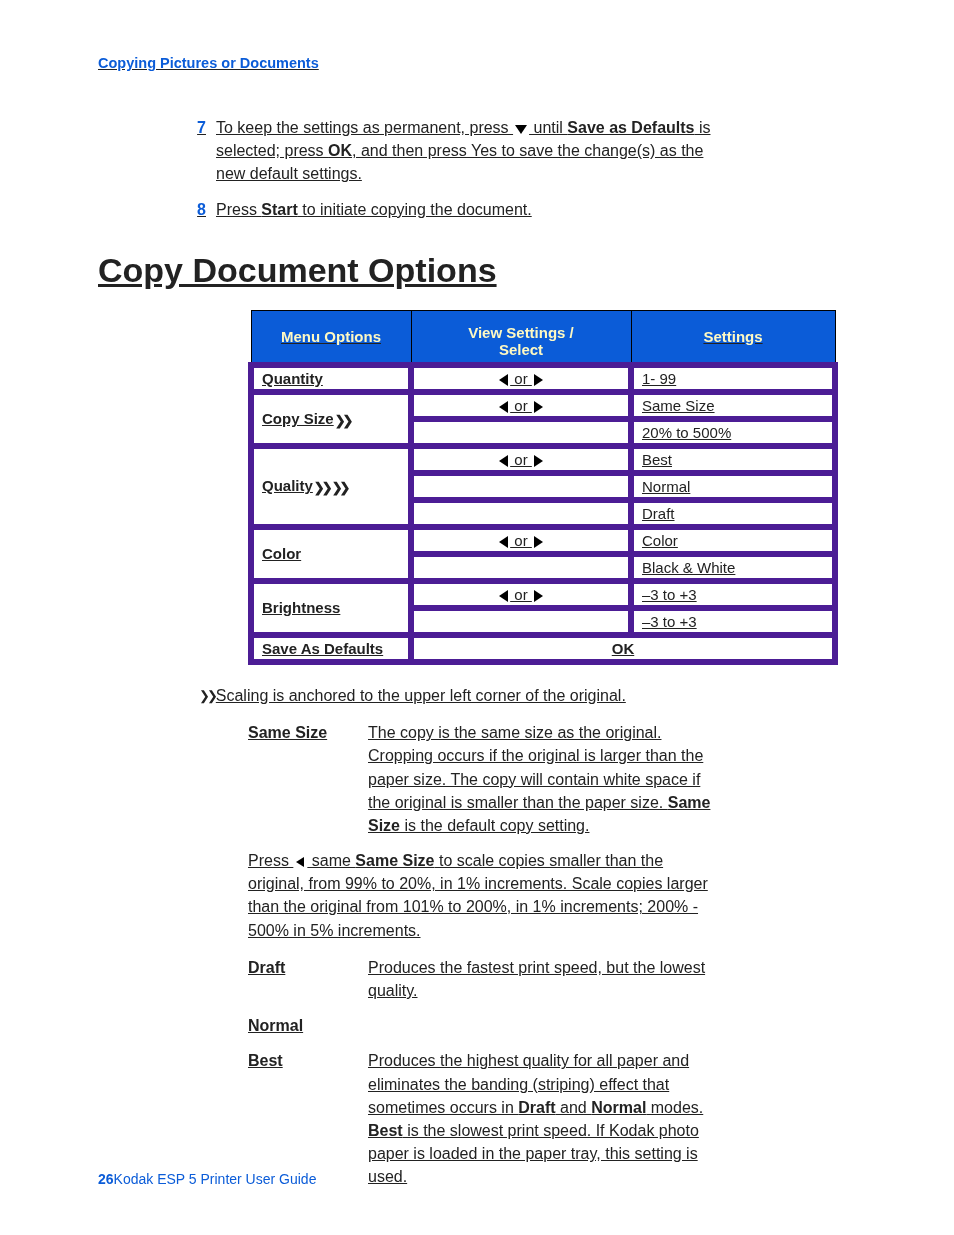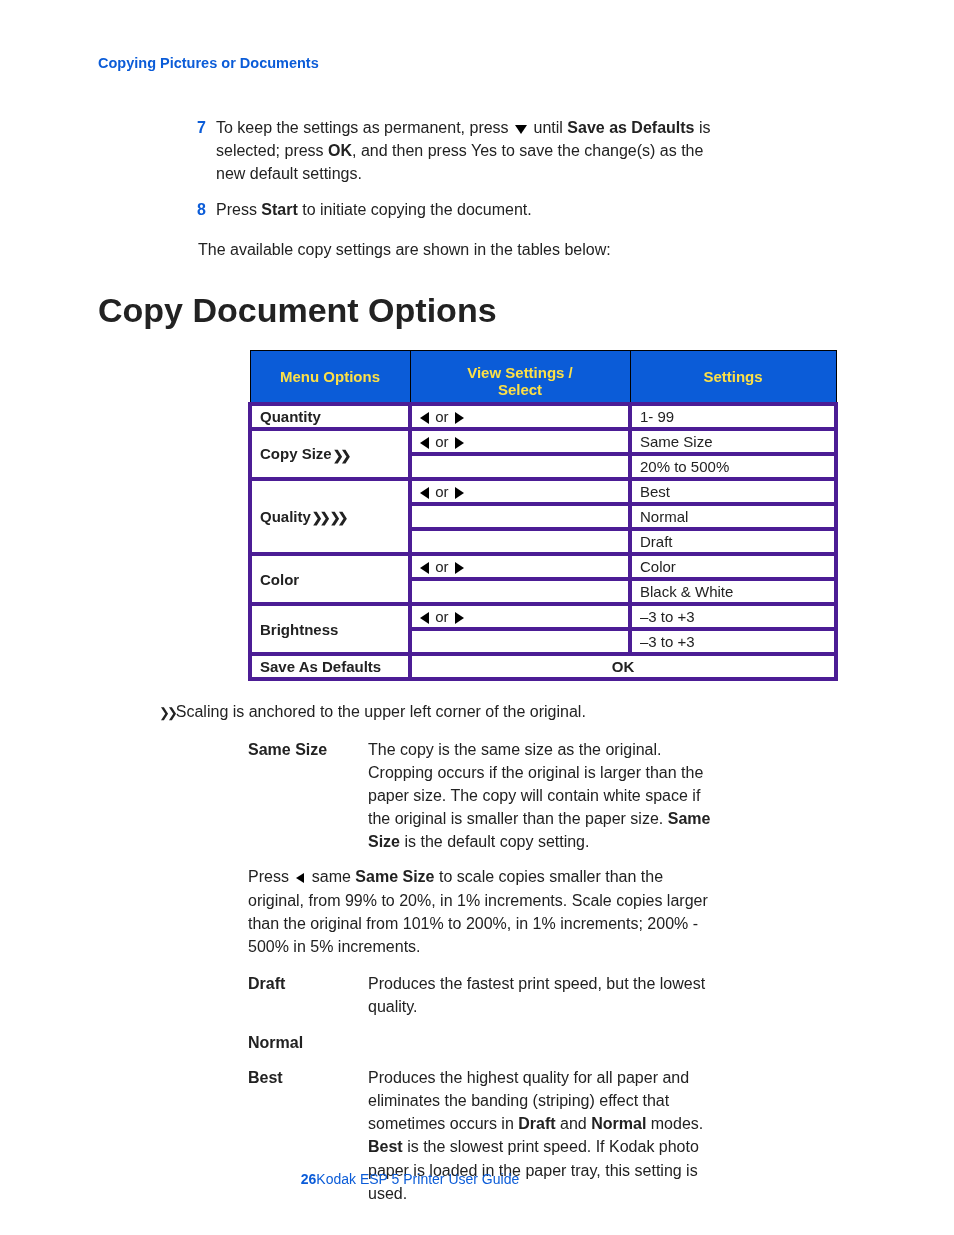"Copying Pictures or Documents" .page { text-decoration: none -> underline }
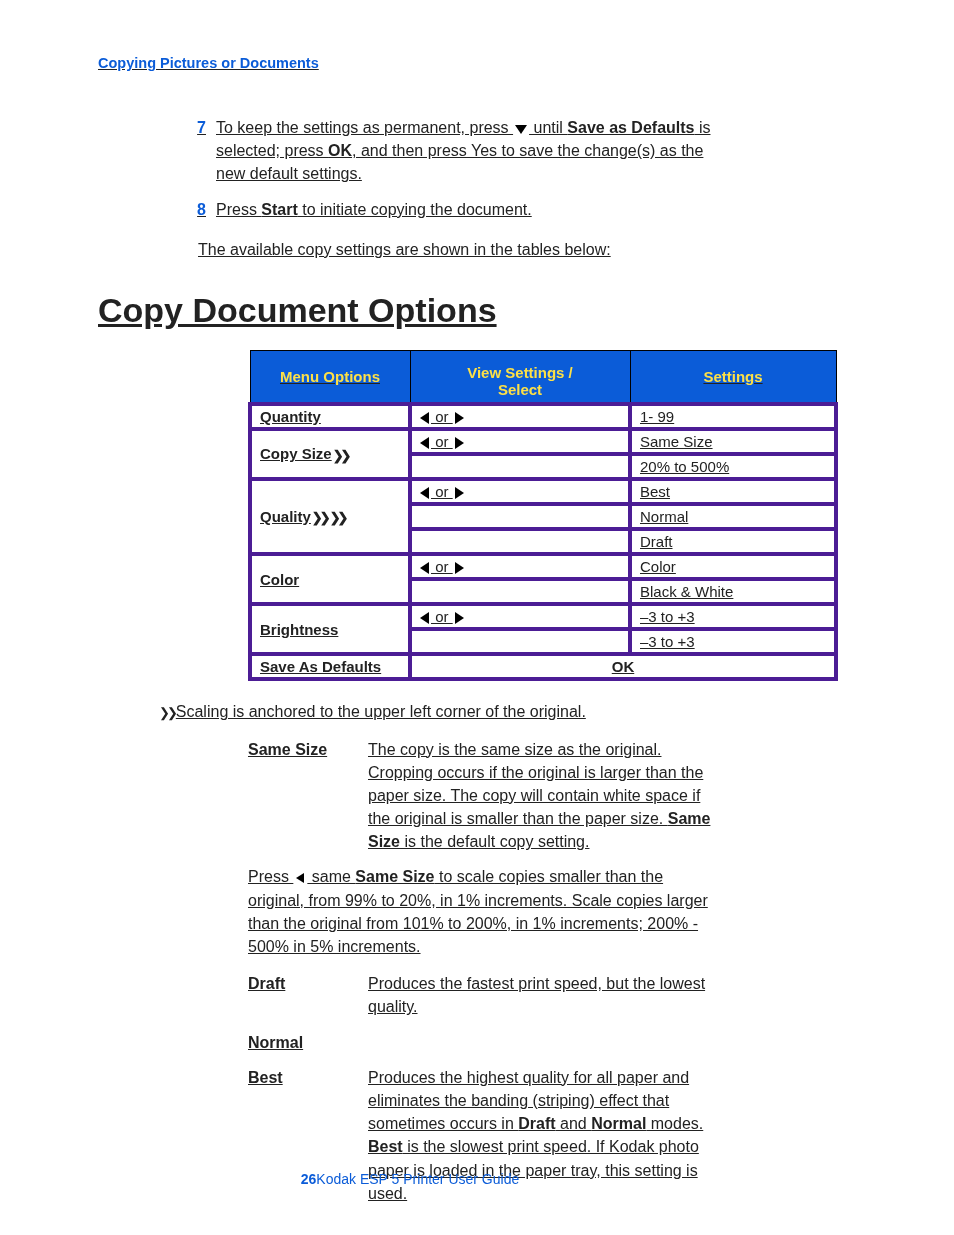"The available copy settings are" div.intro-below { html: <div>The available copy settings are shown in the tables below:</div> -> none }
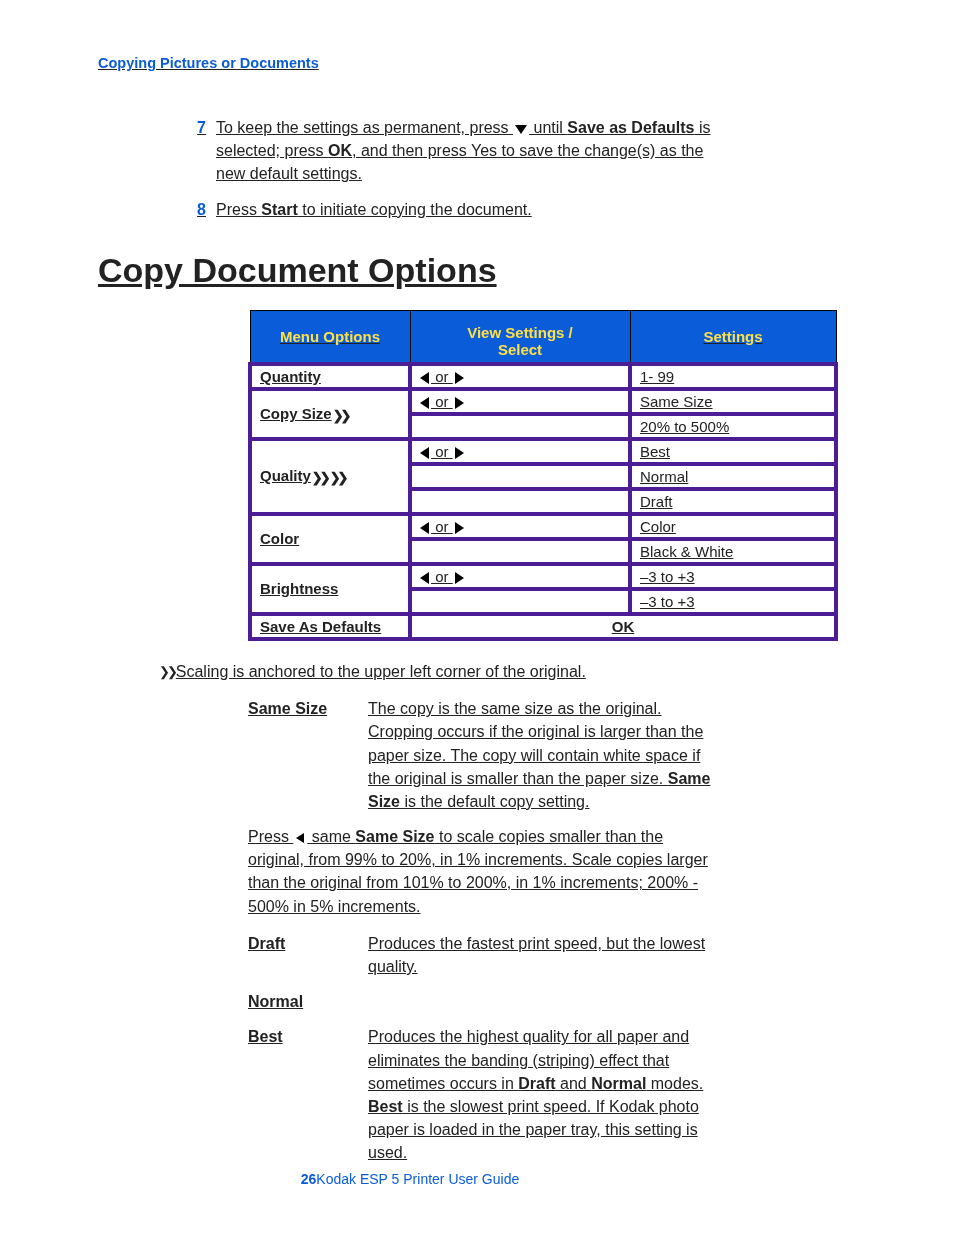"Menu Options" table.opts th { color: #fde047 -> #fef9c3 }
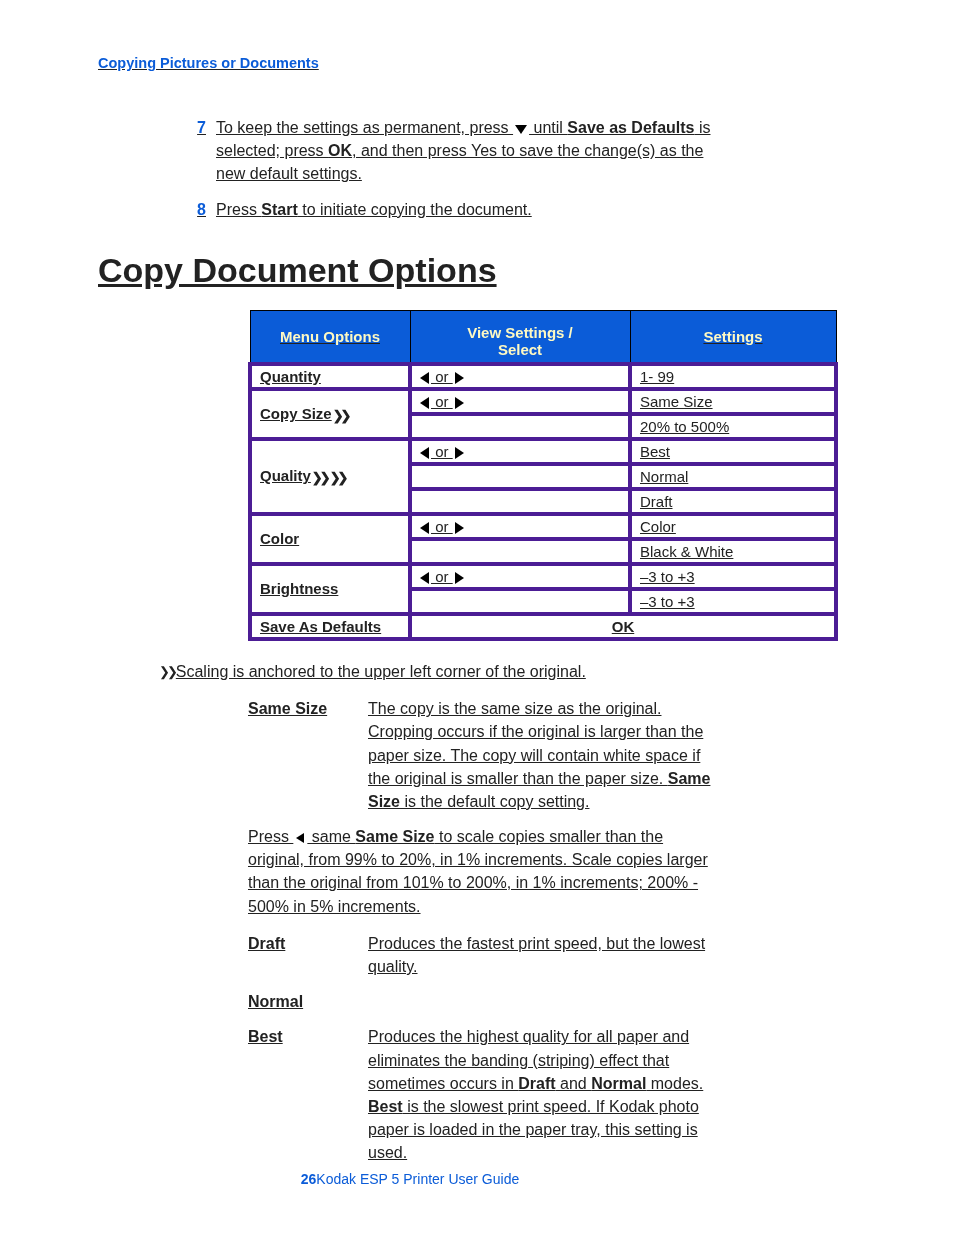"Quantity" table.opts td { border: 4px solid #4c1d95 -> 6px solid #4c1d95 }
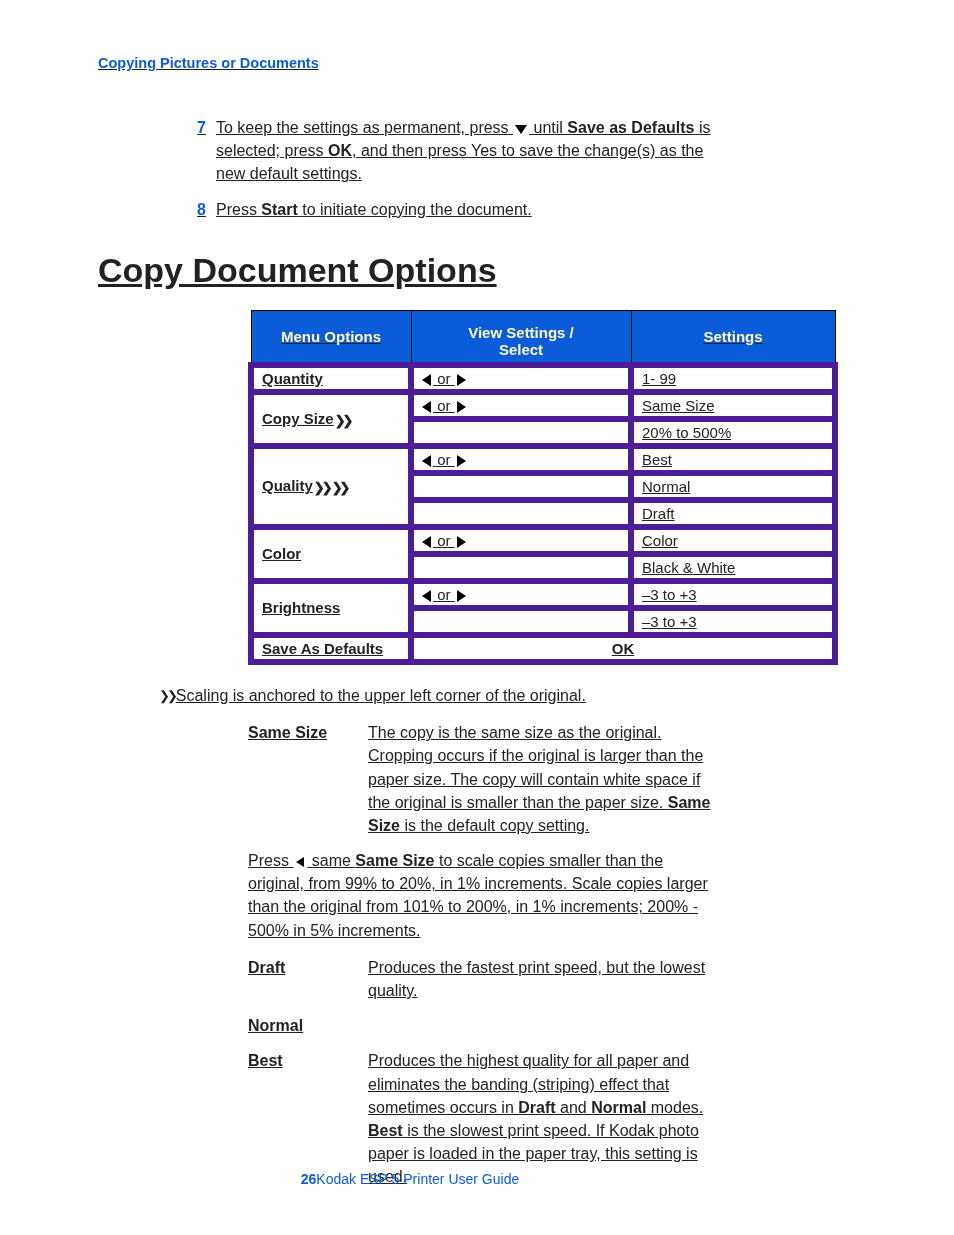"or" table.opts td.view { text-align: none -> center }
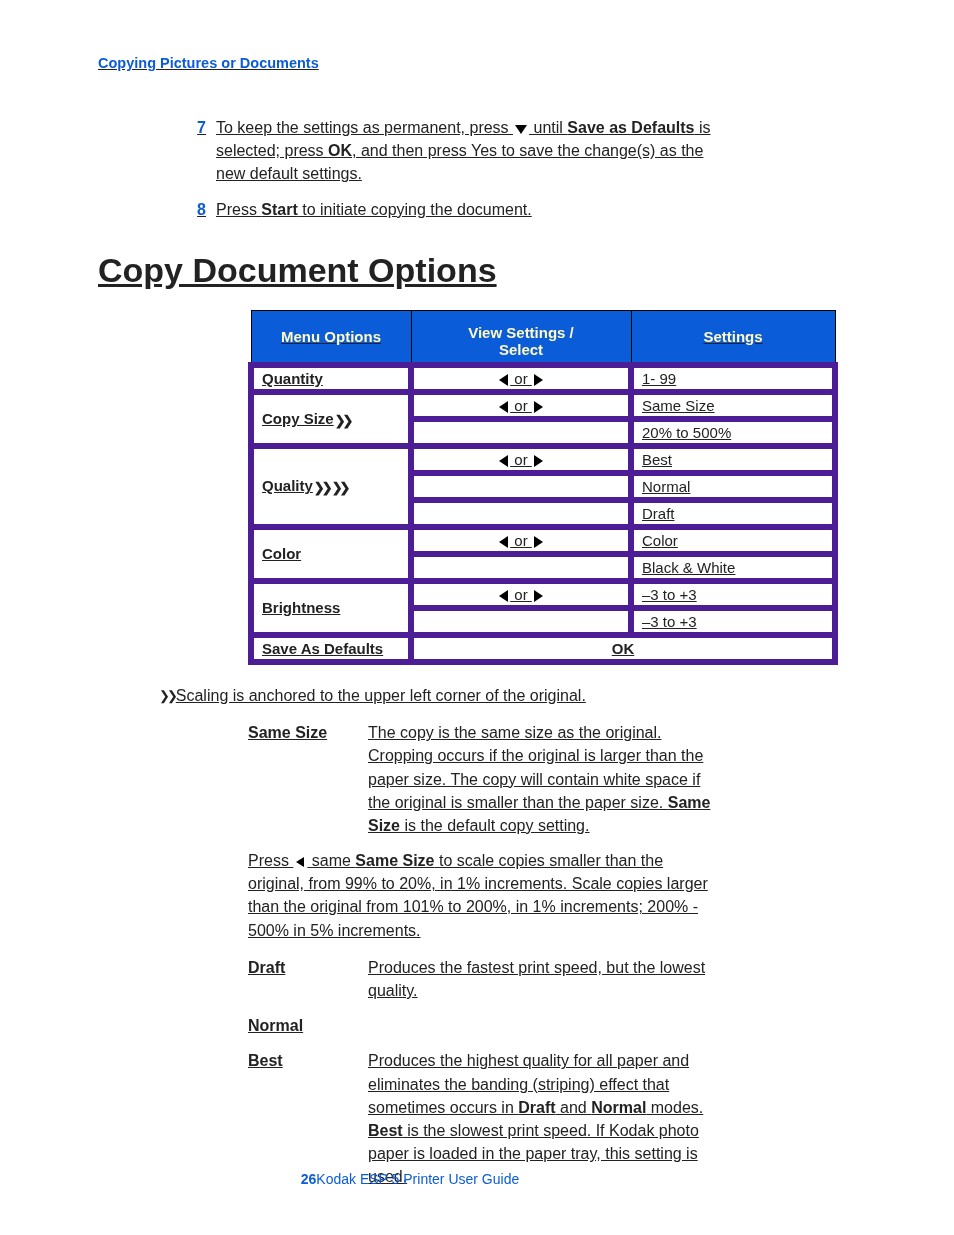"❯❯Scaling is anchored to the" .footnote { margin-left: 60px -> 100px }
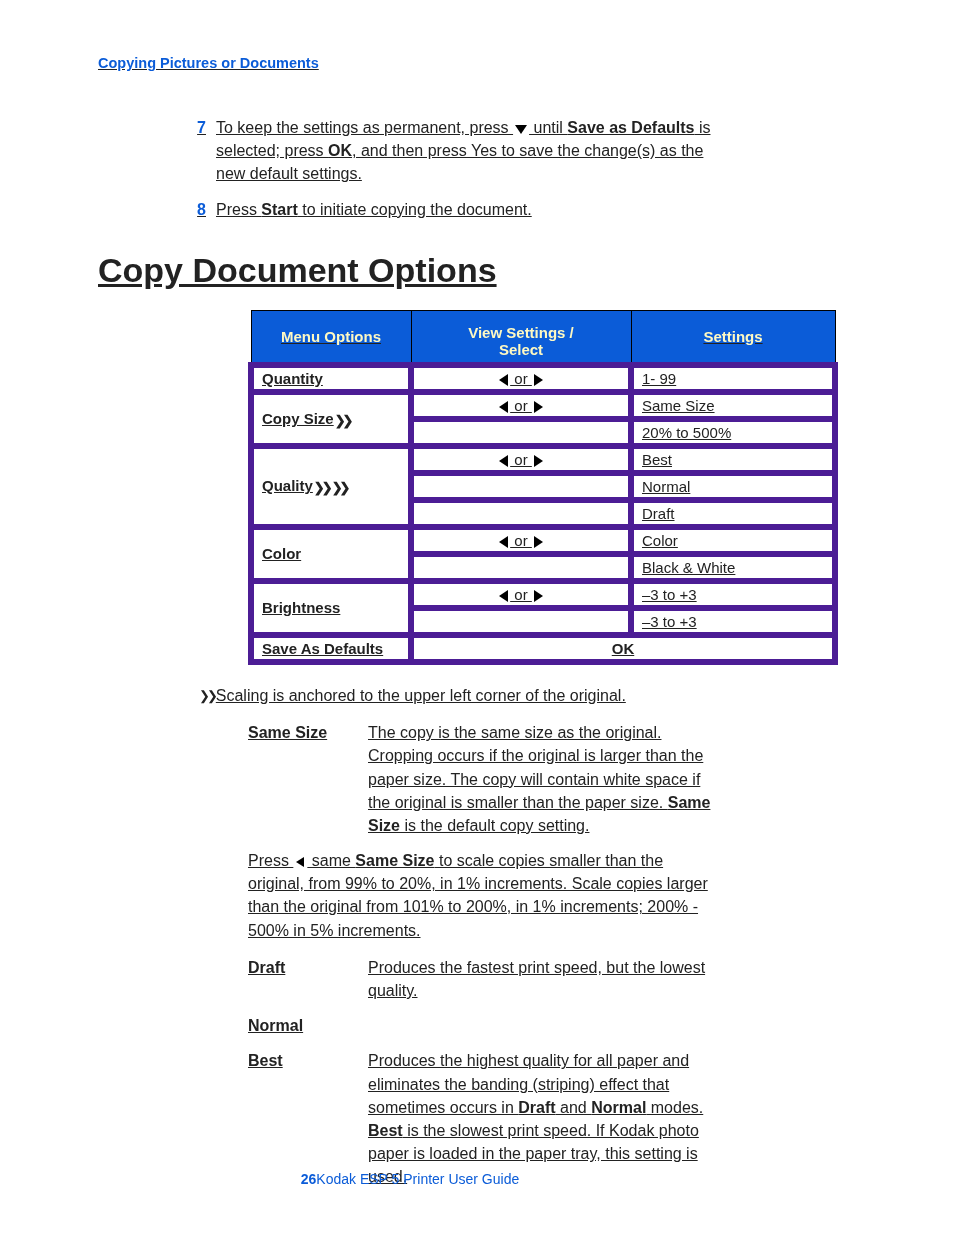"26" .footer { justify-content: center -> flex-start }
